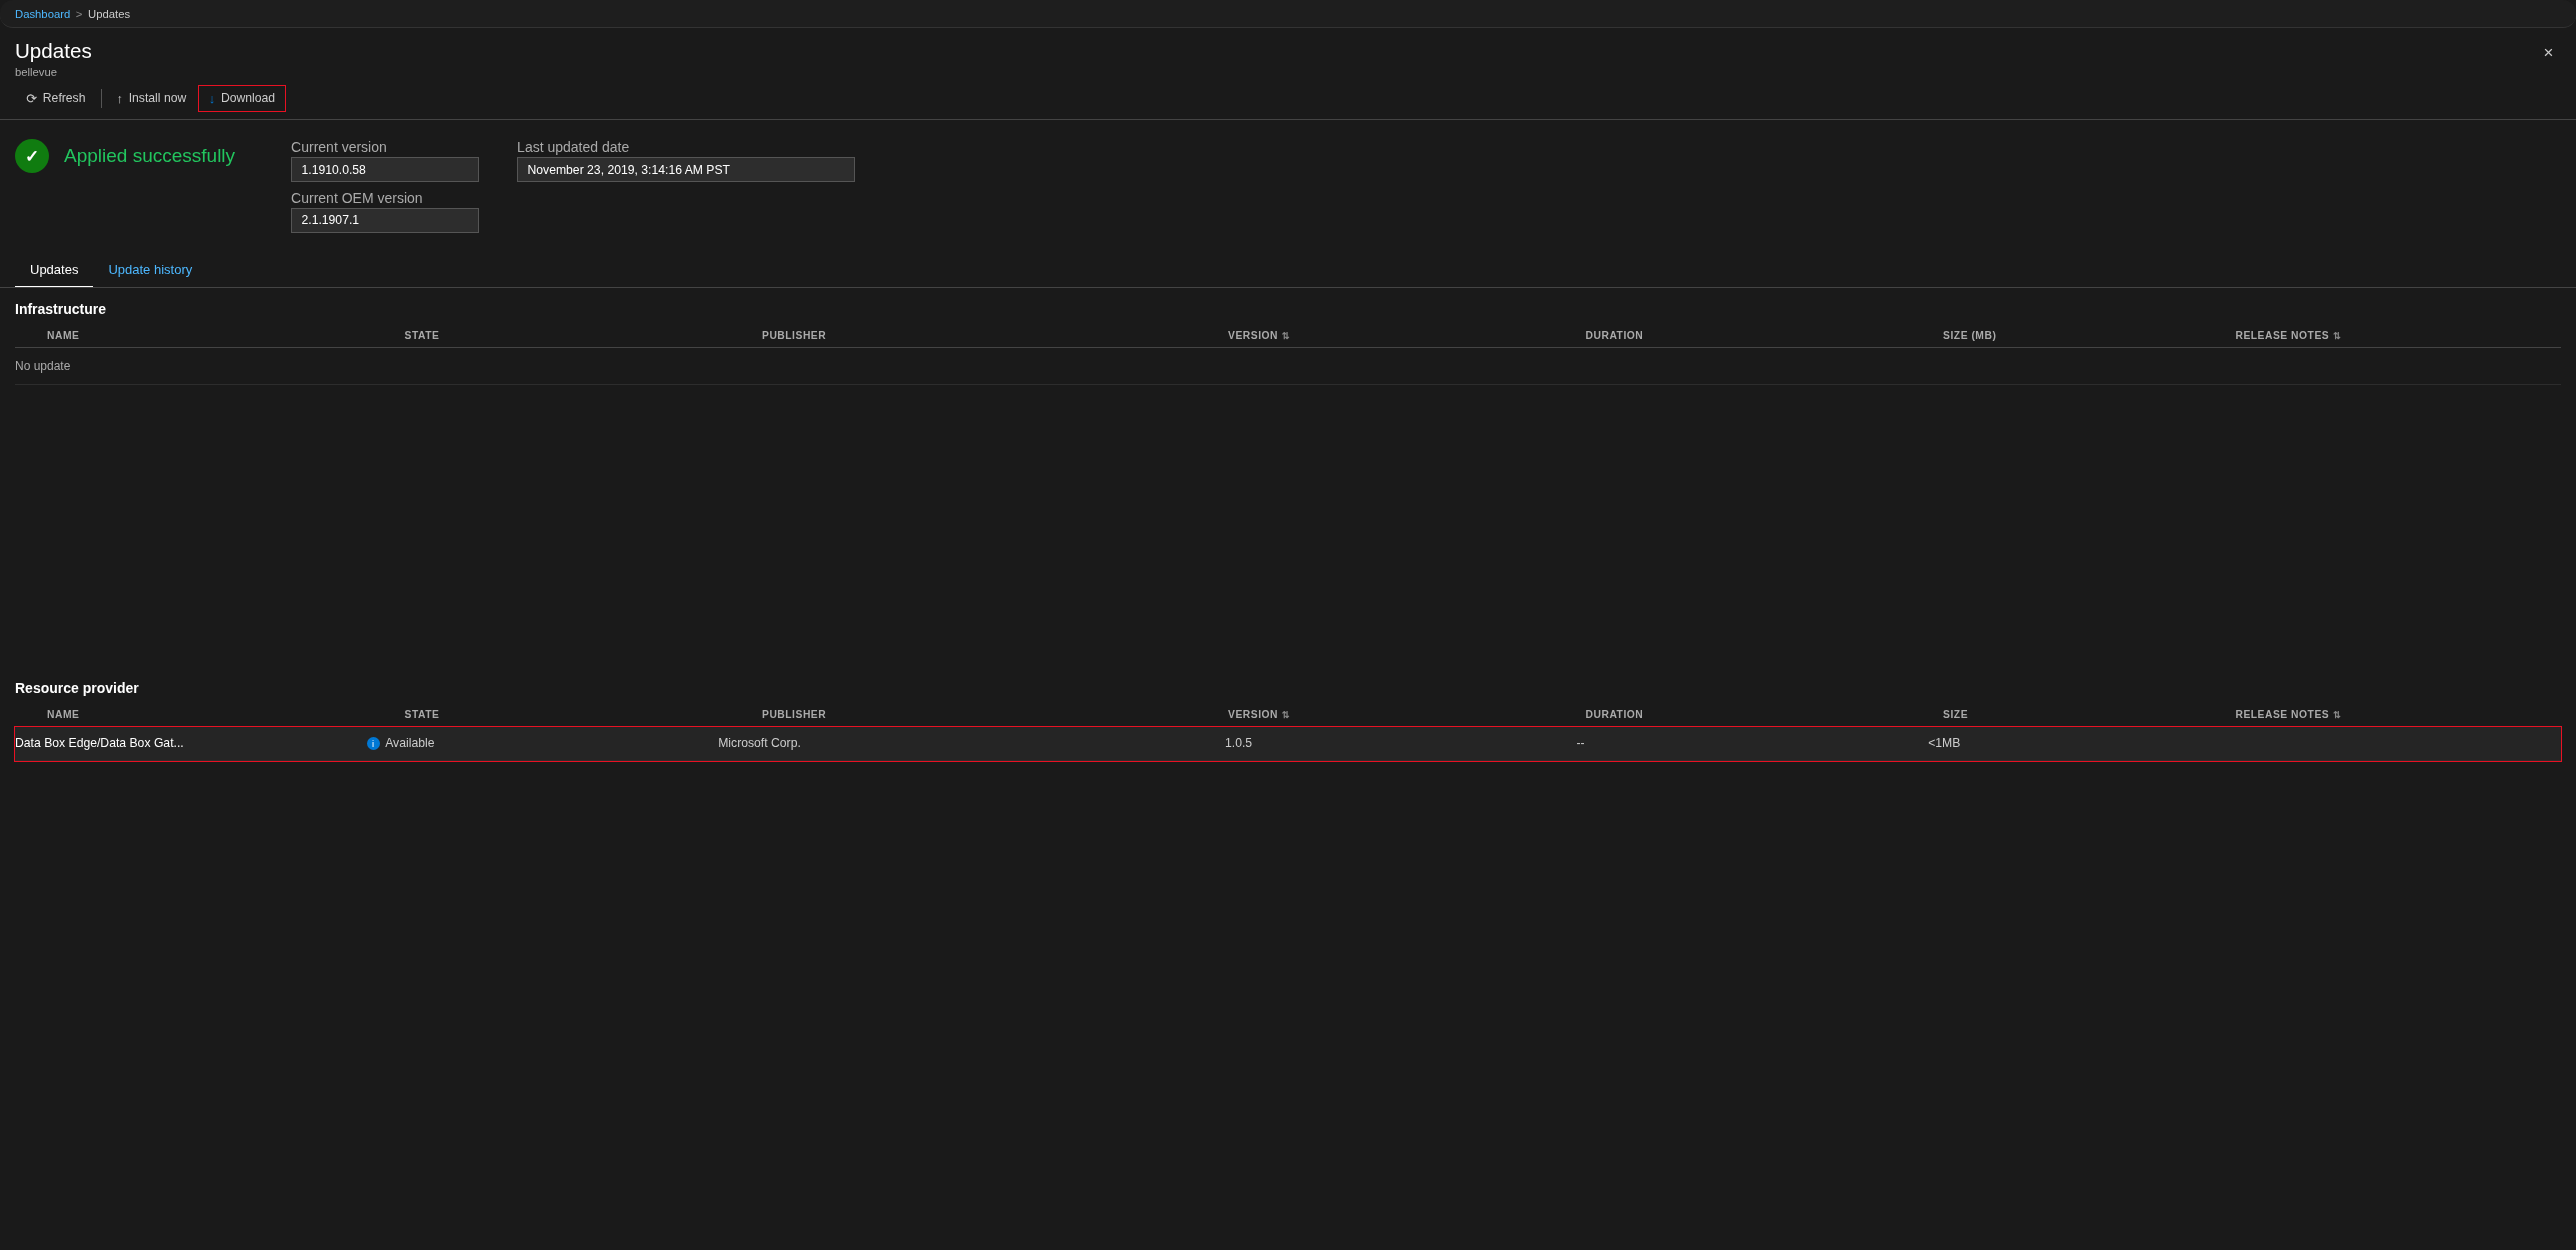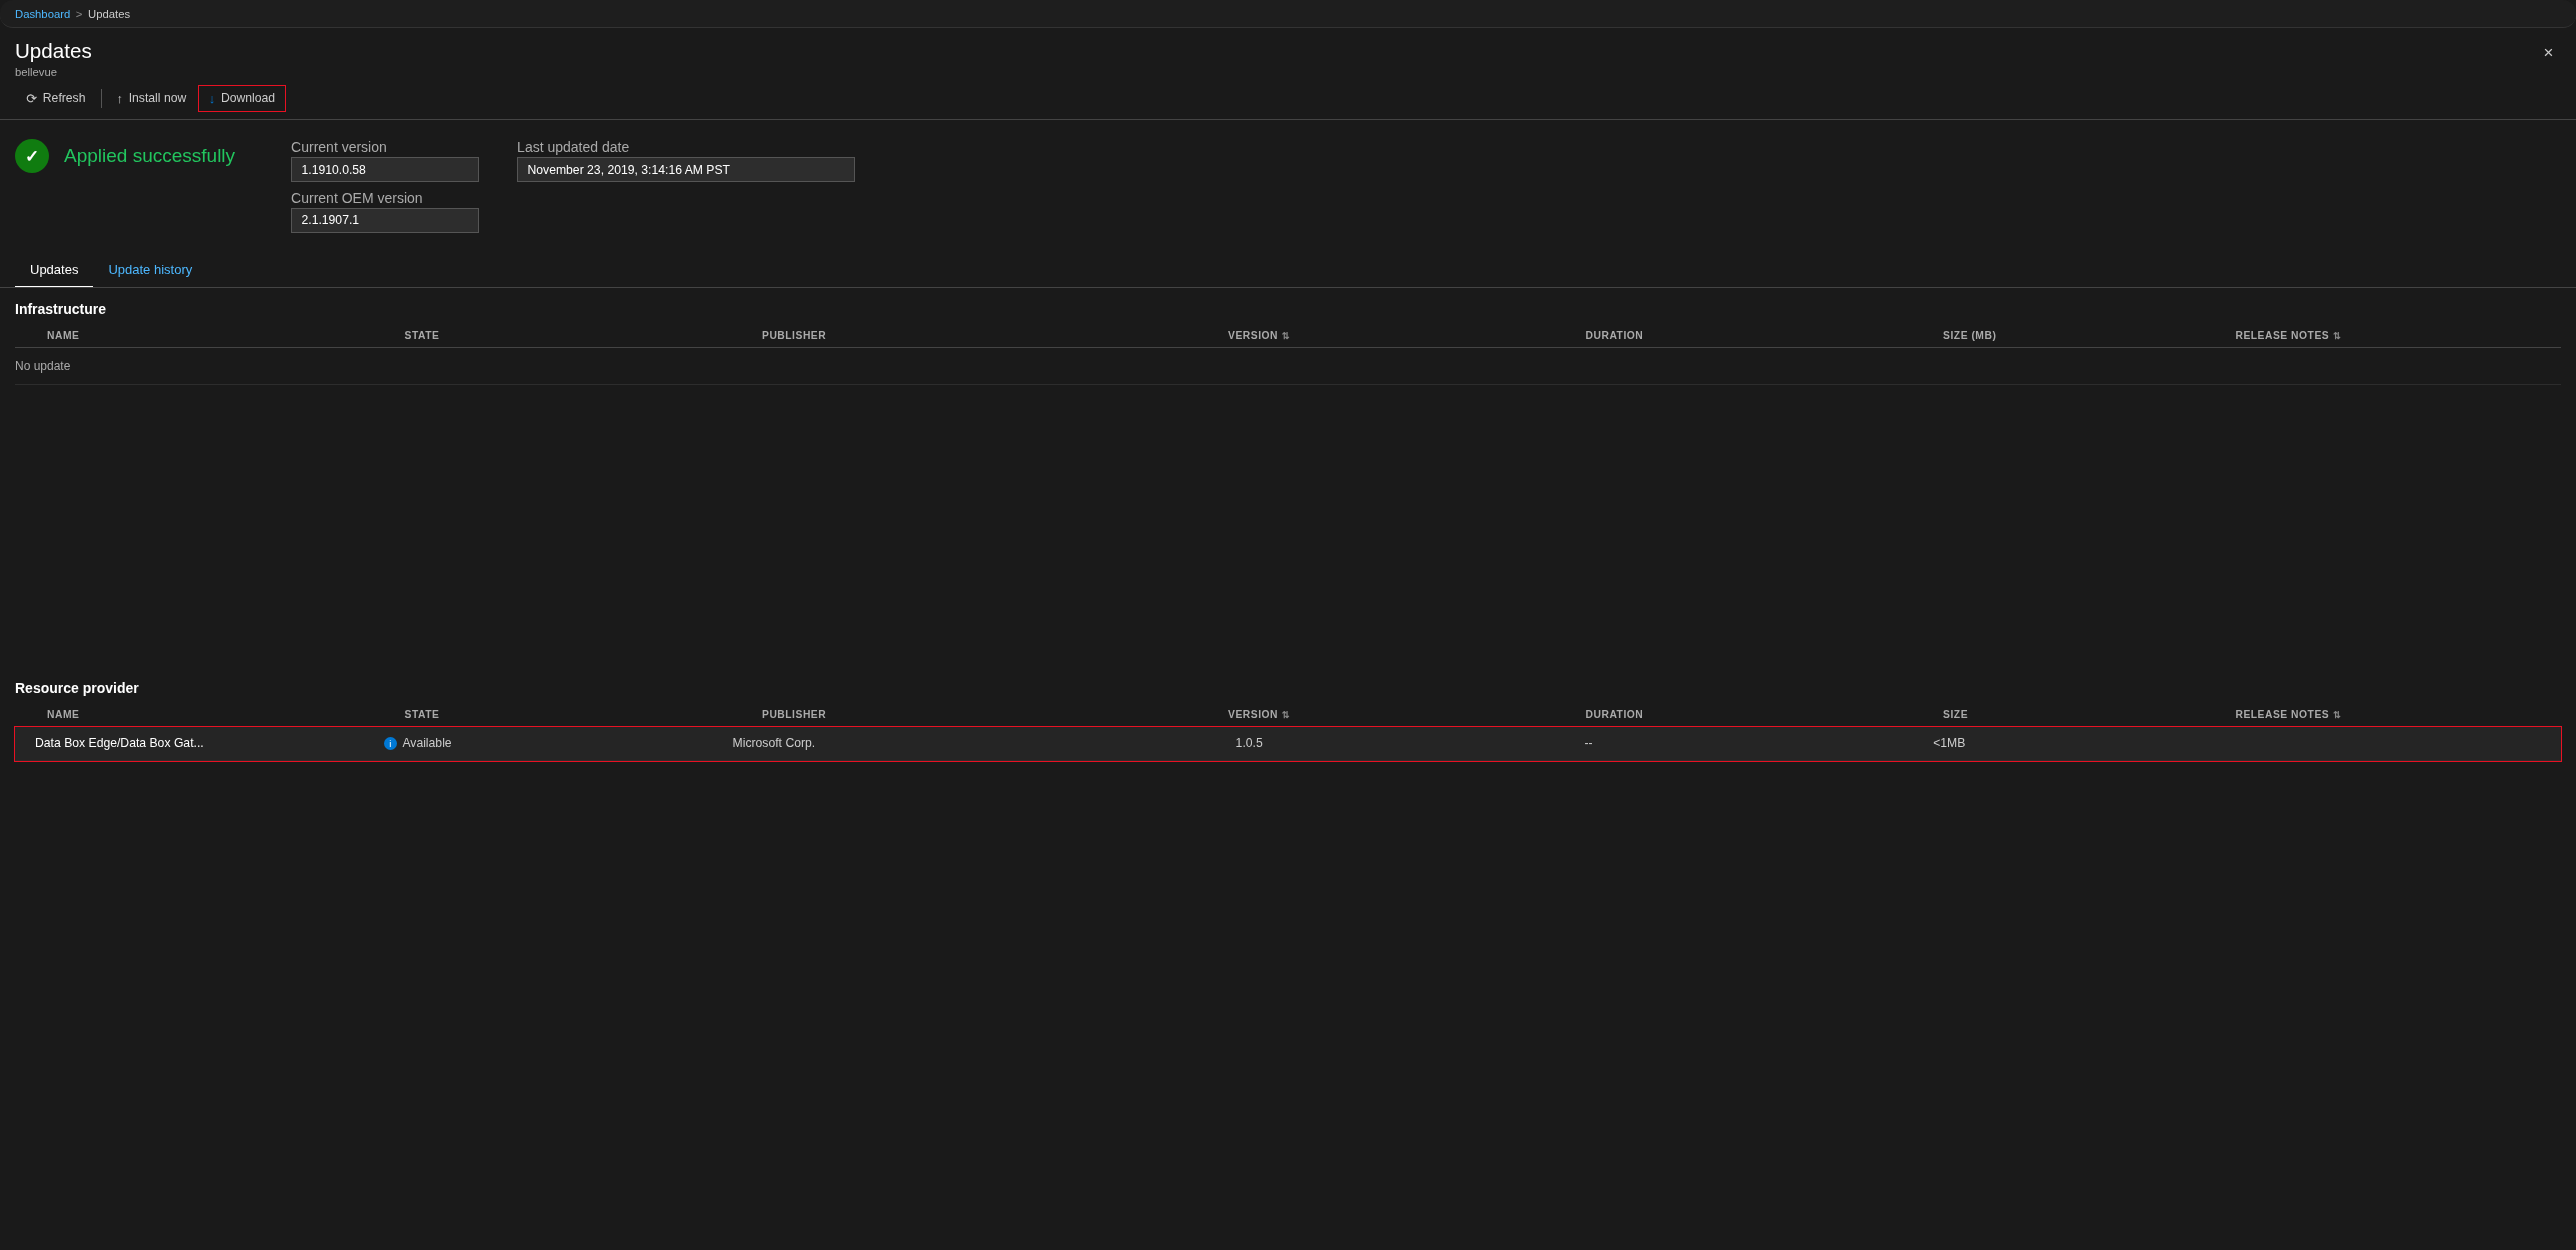"Data Box Edge/Data Box Gat..." .td-name { margin-left: 20px -> none }
